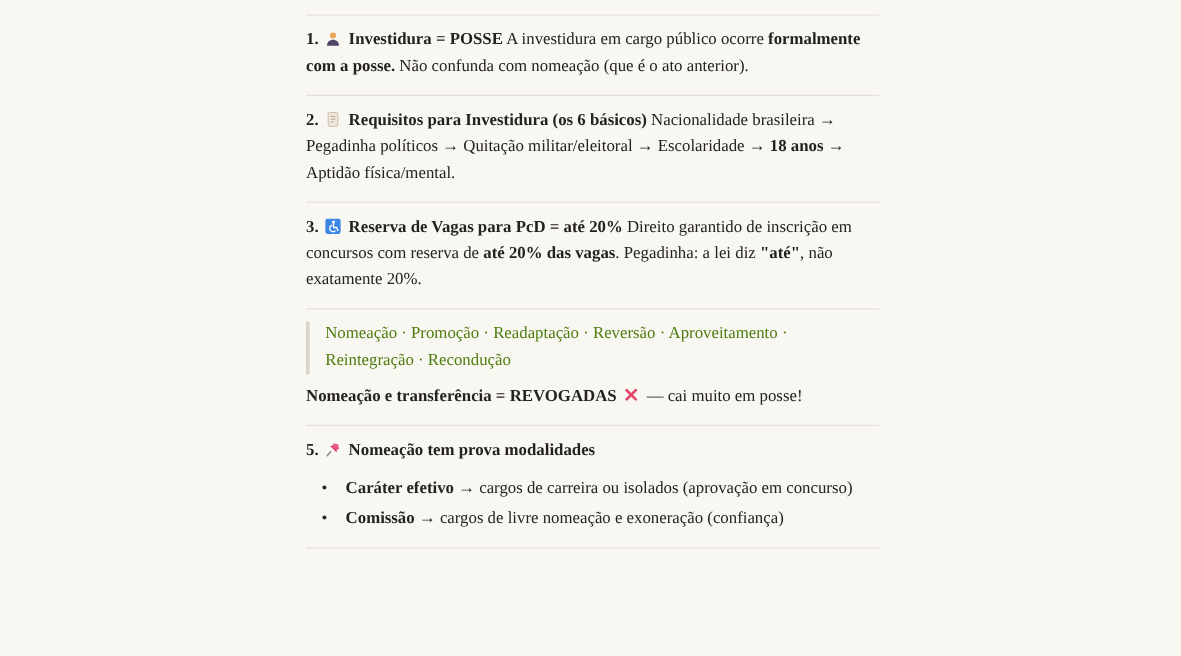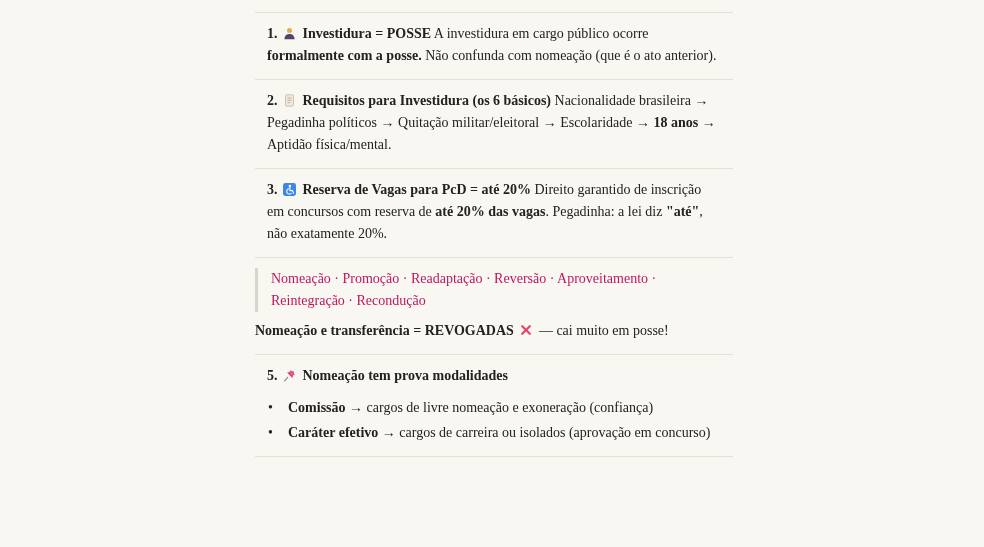"1. Investidura = POSSE A" .item { margin: 10px 12px -> 10px 0 }
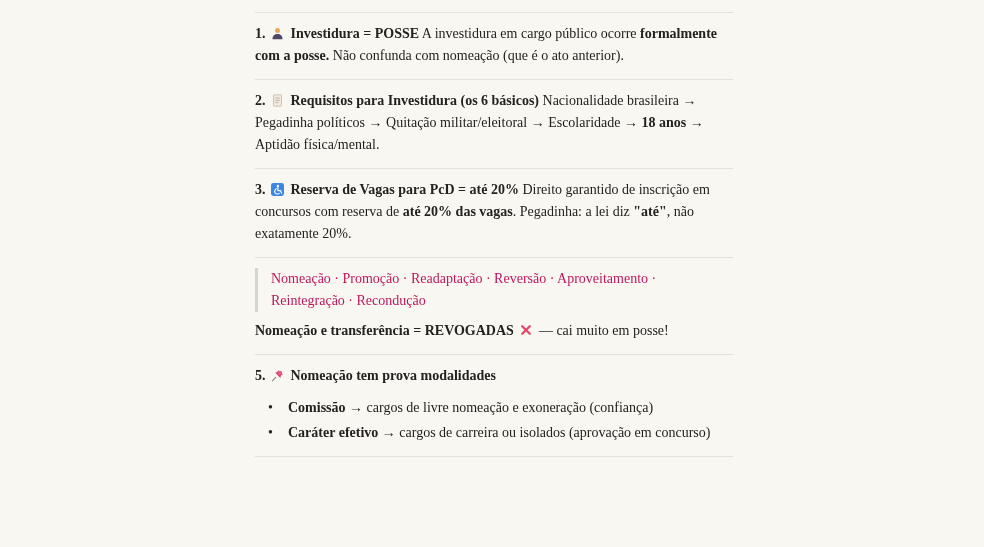"Nomeação · Promoção · Readaptação" .quote { color: #be185d -> #4d7c0f }
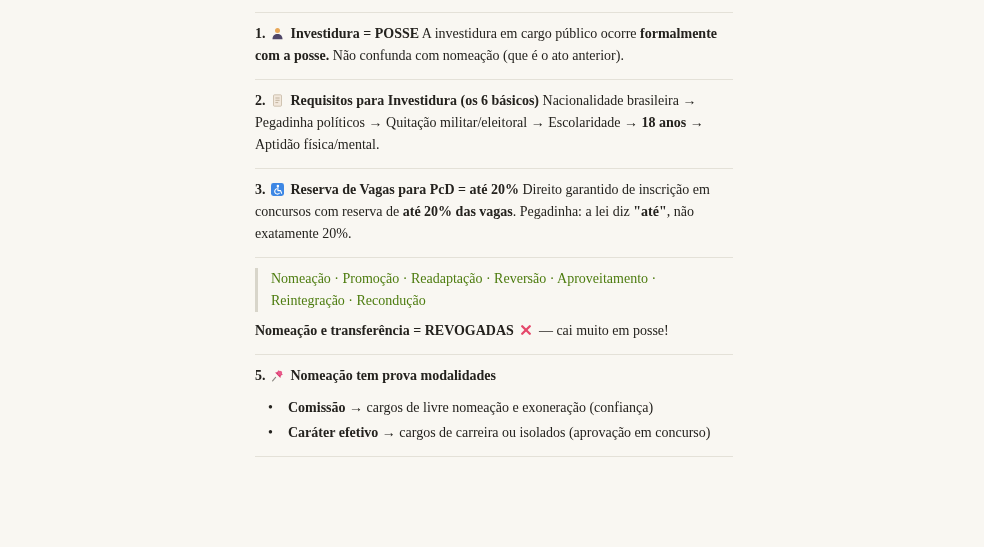"Comissão → cargos de livre" li { order: before "Caráter efetivo → cargos de" -> after "Caráter efetivo → cargos de" }
